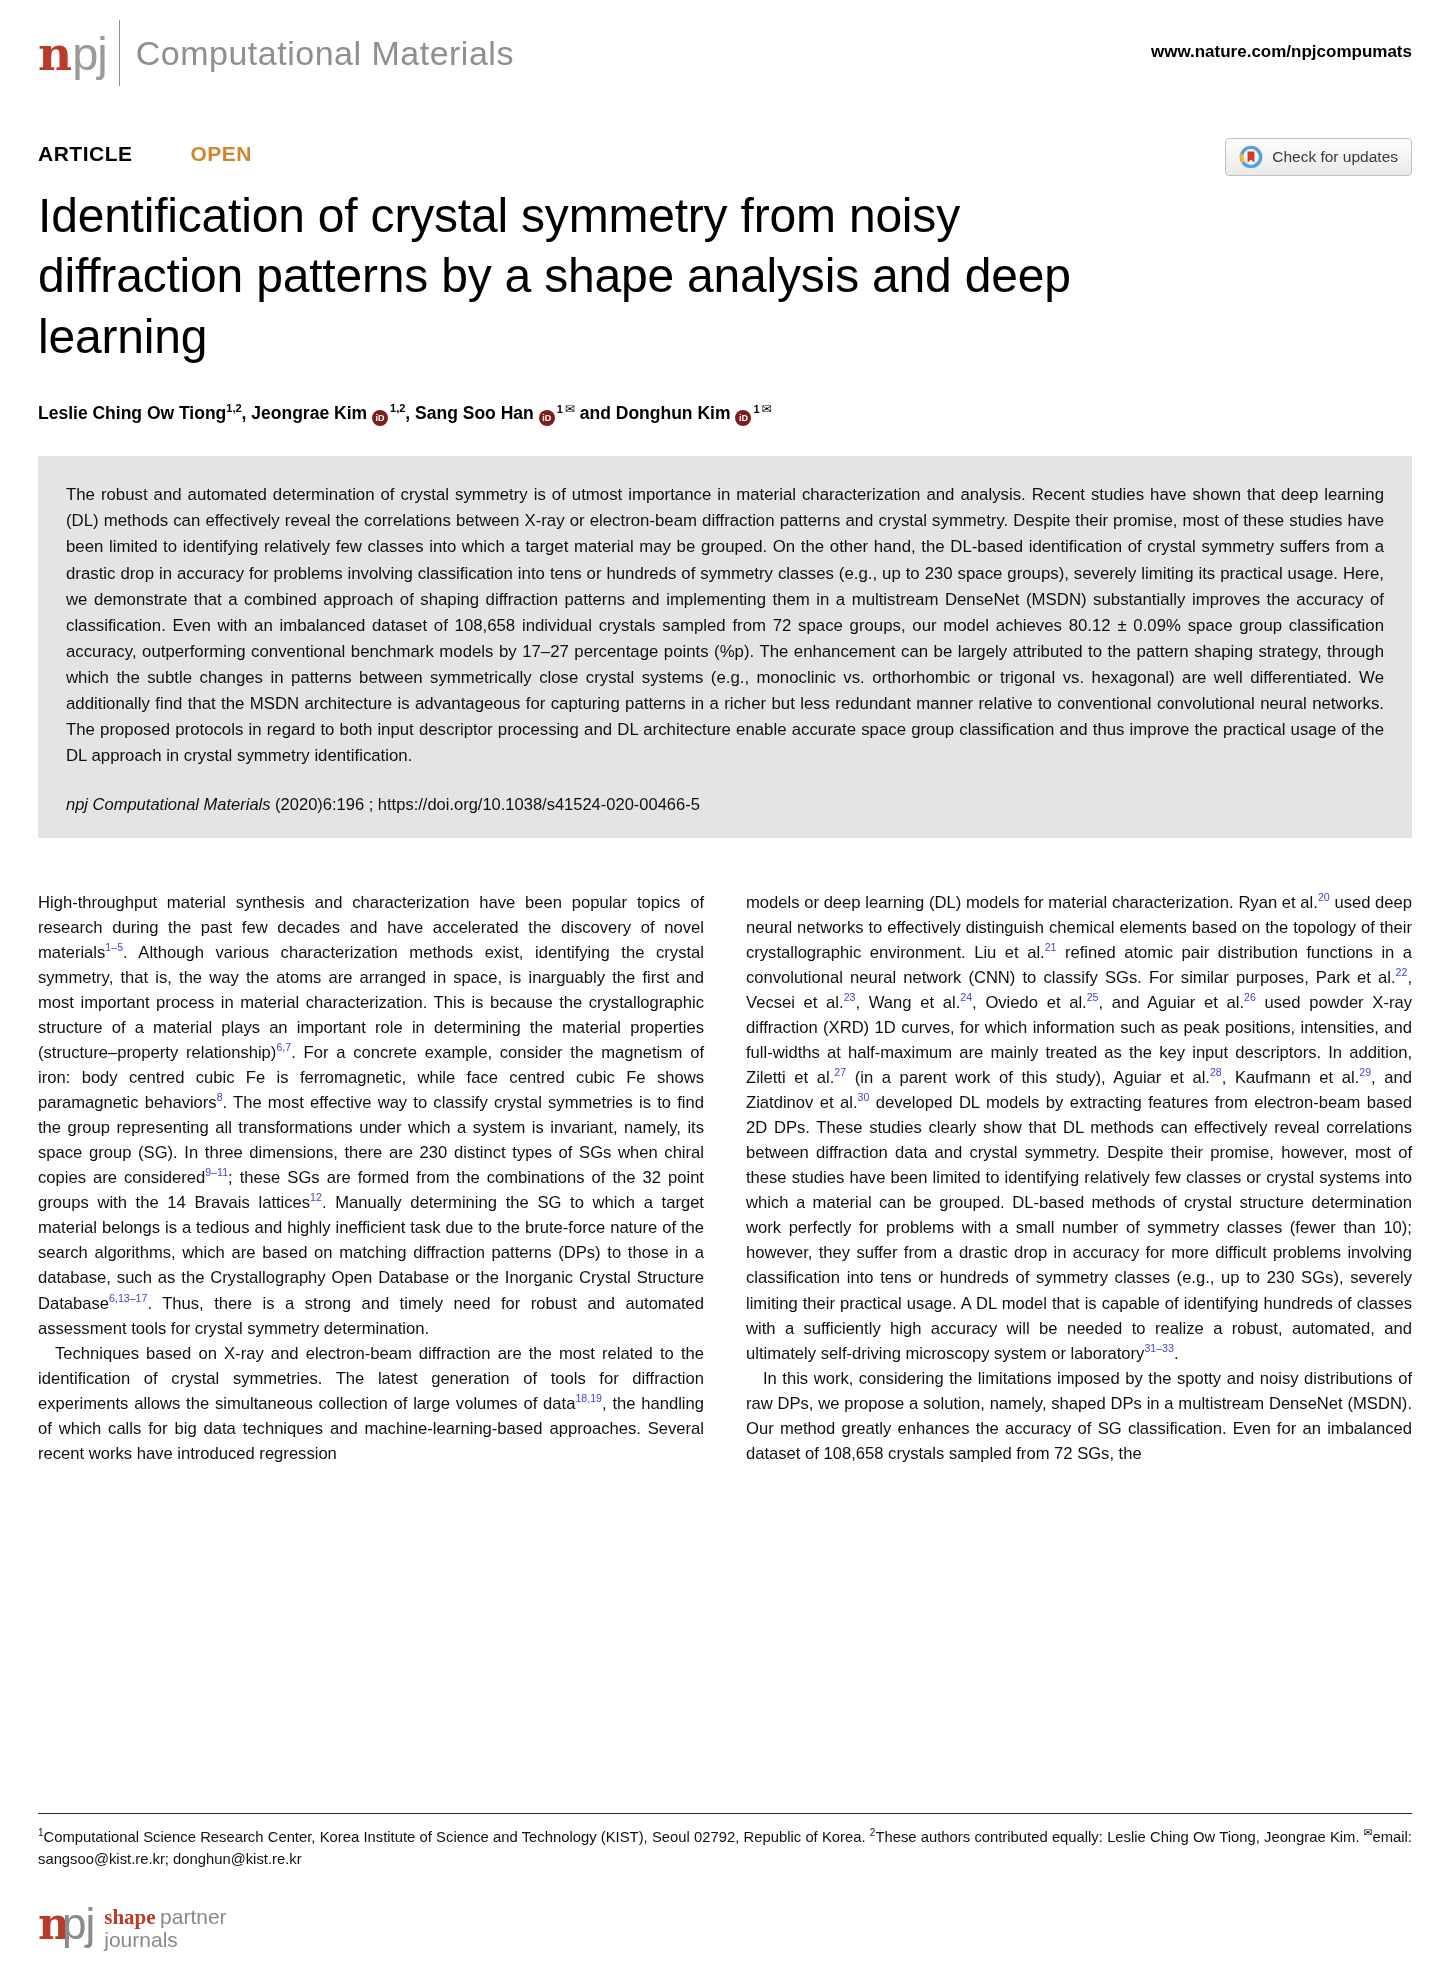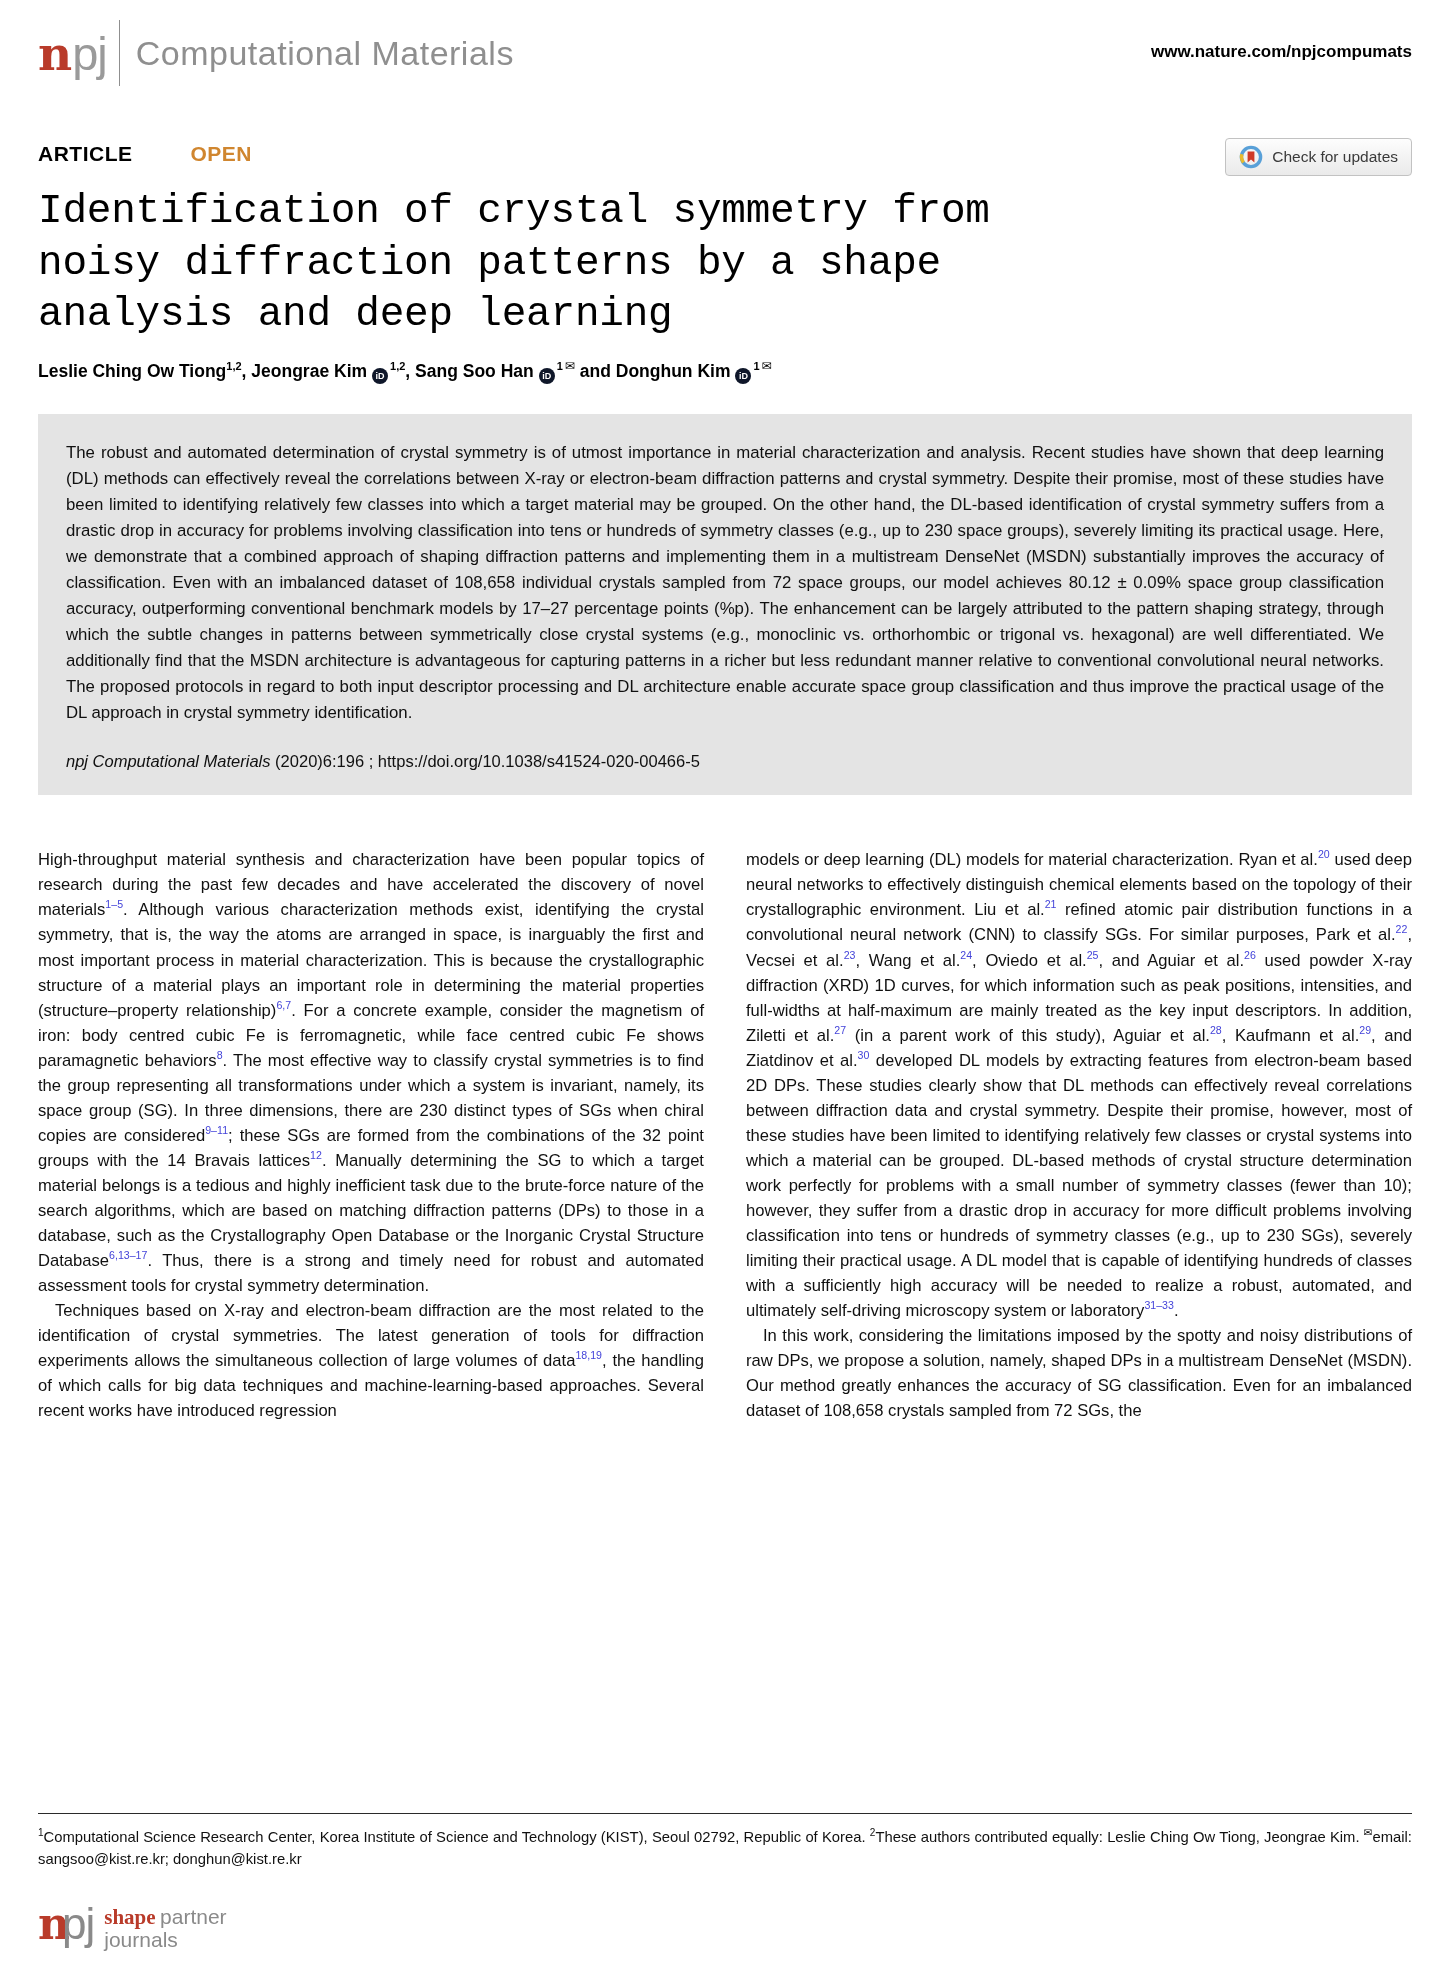"Identification of crystal symmetry from" .page-title { font-family: Liberation Mono, monospace -> Liberation Sans, sans-serif; font-size: 41px -> 48px; margin: 10px 38px 0 38px -> 10px 38px 16px 38px }
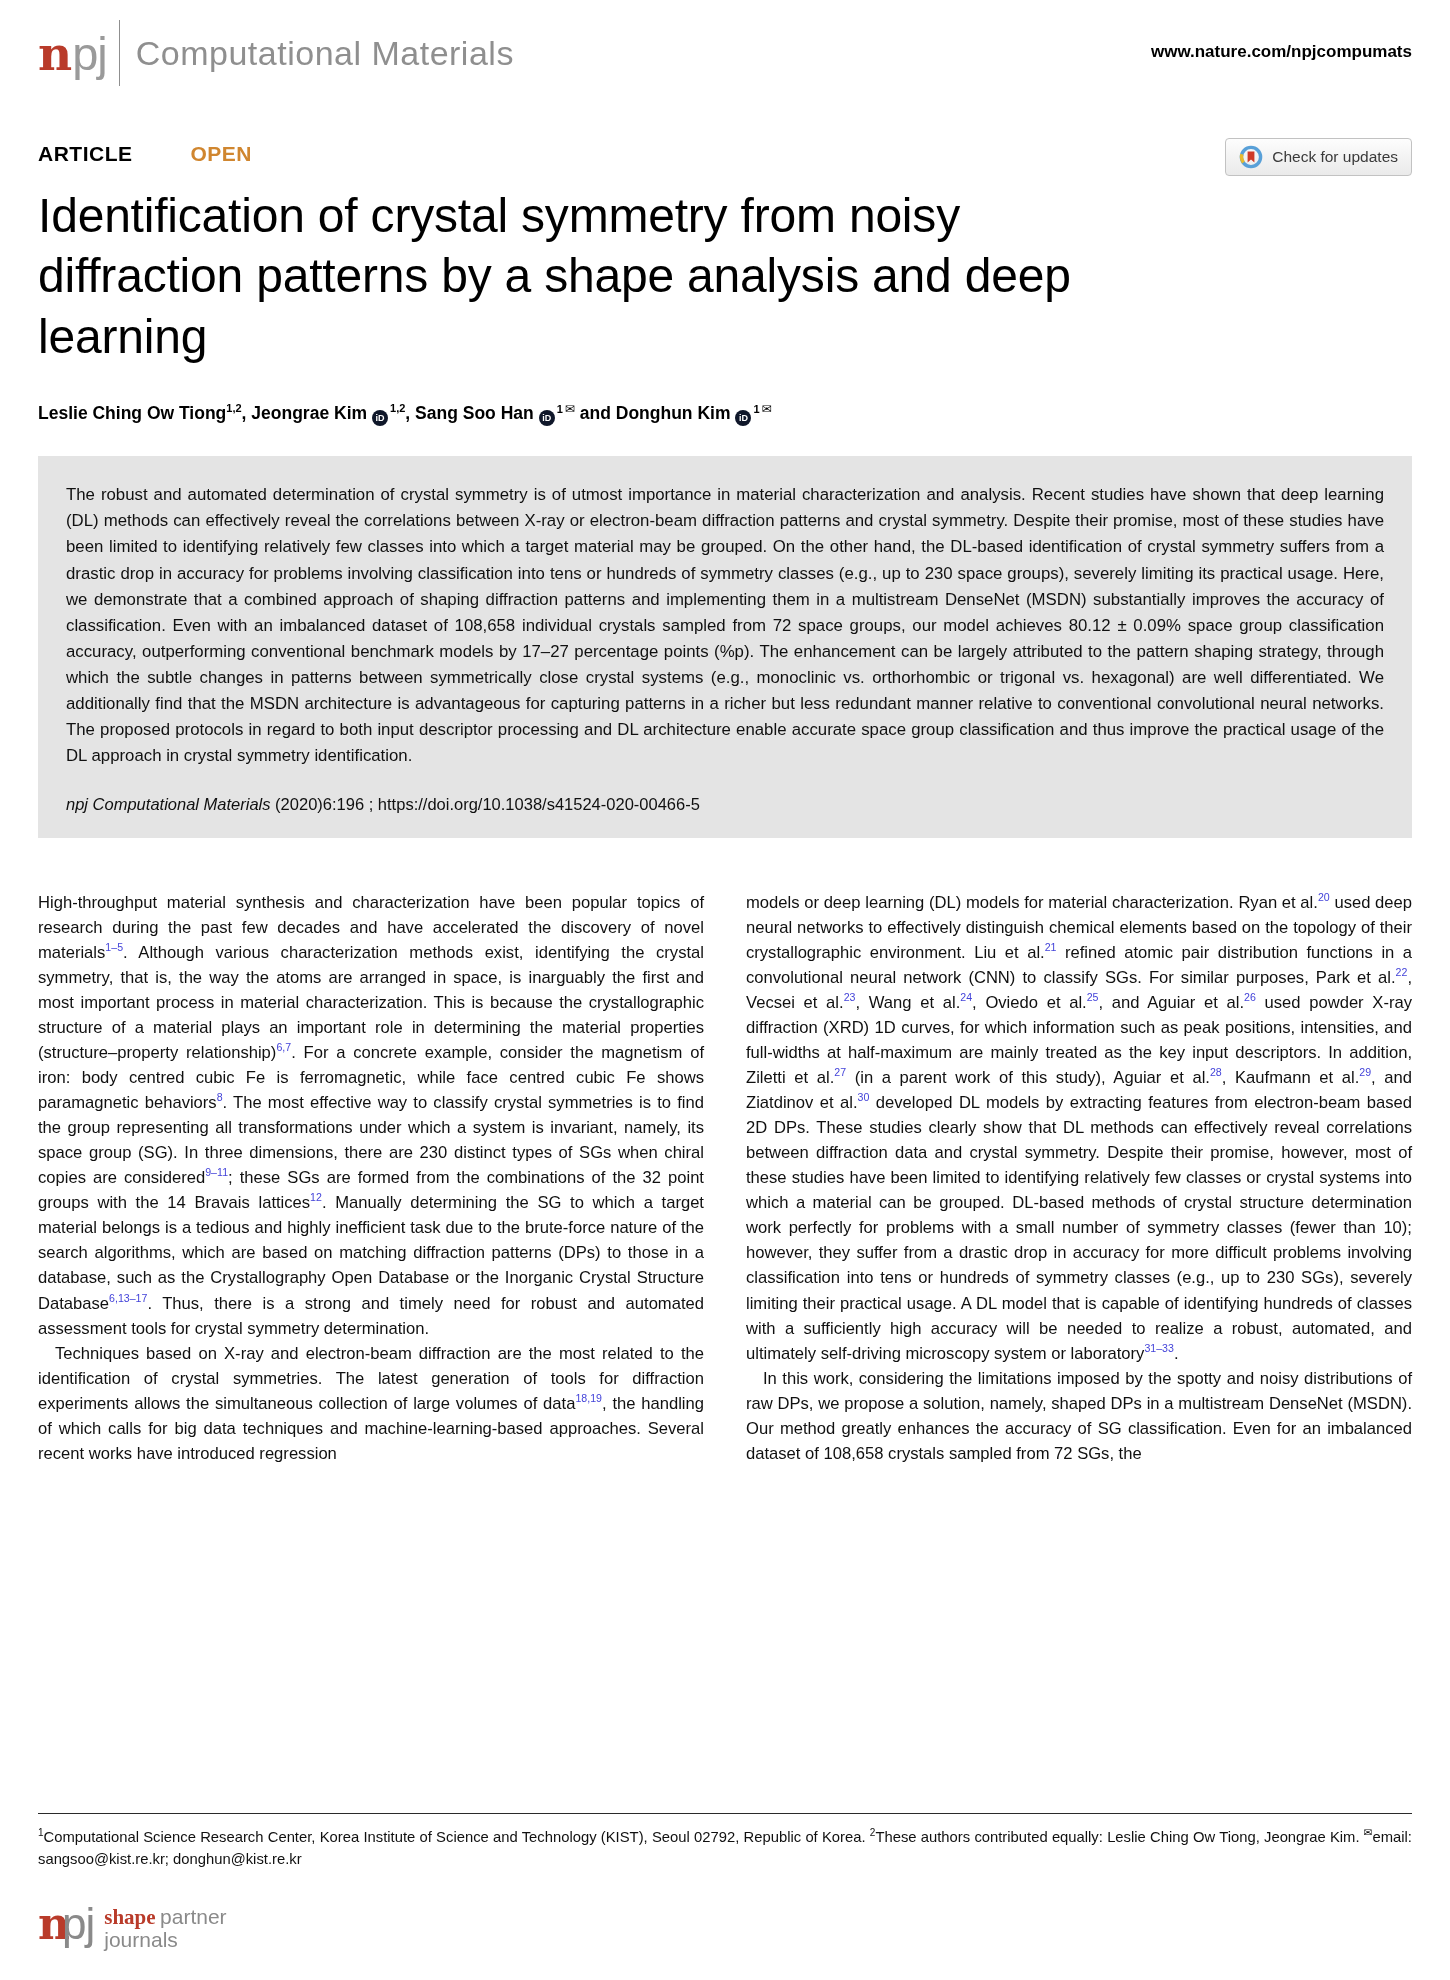"iD" .orcid-icon { background: #0f172a -> #7f1d1d }
